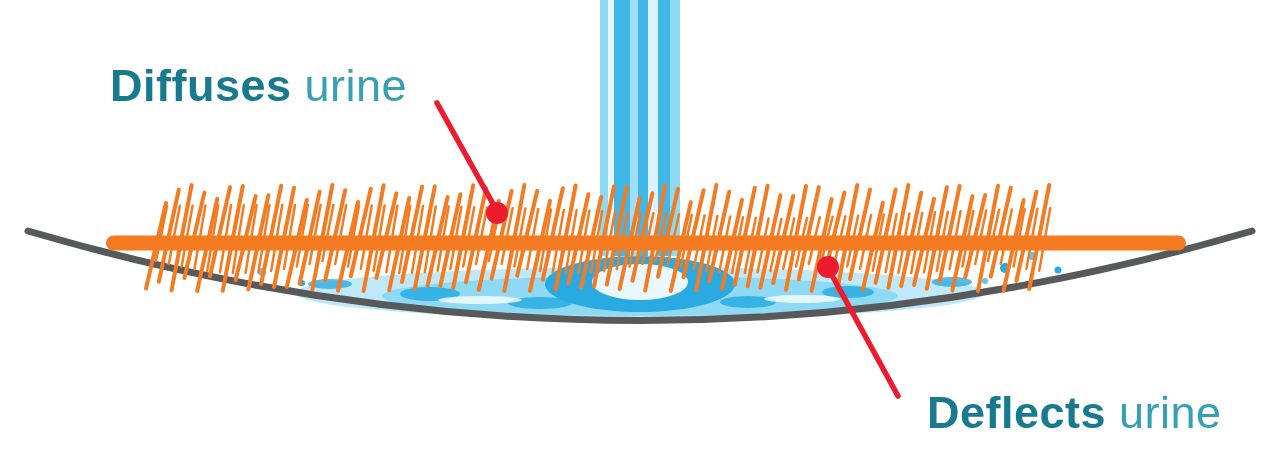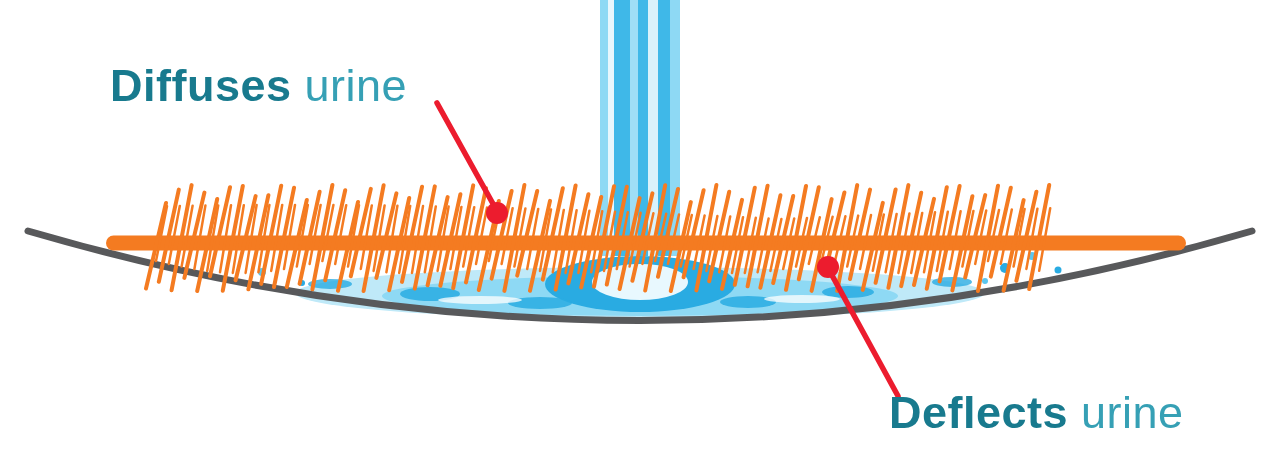"Deflects urine" .label-deflects { left: 889px -> 927px }
